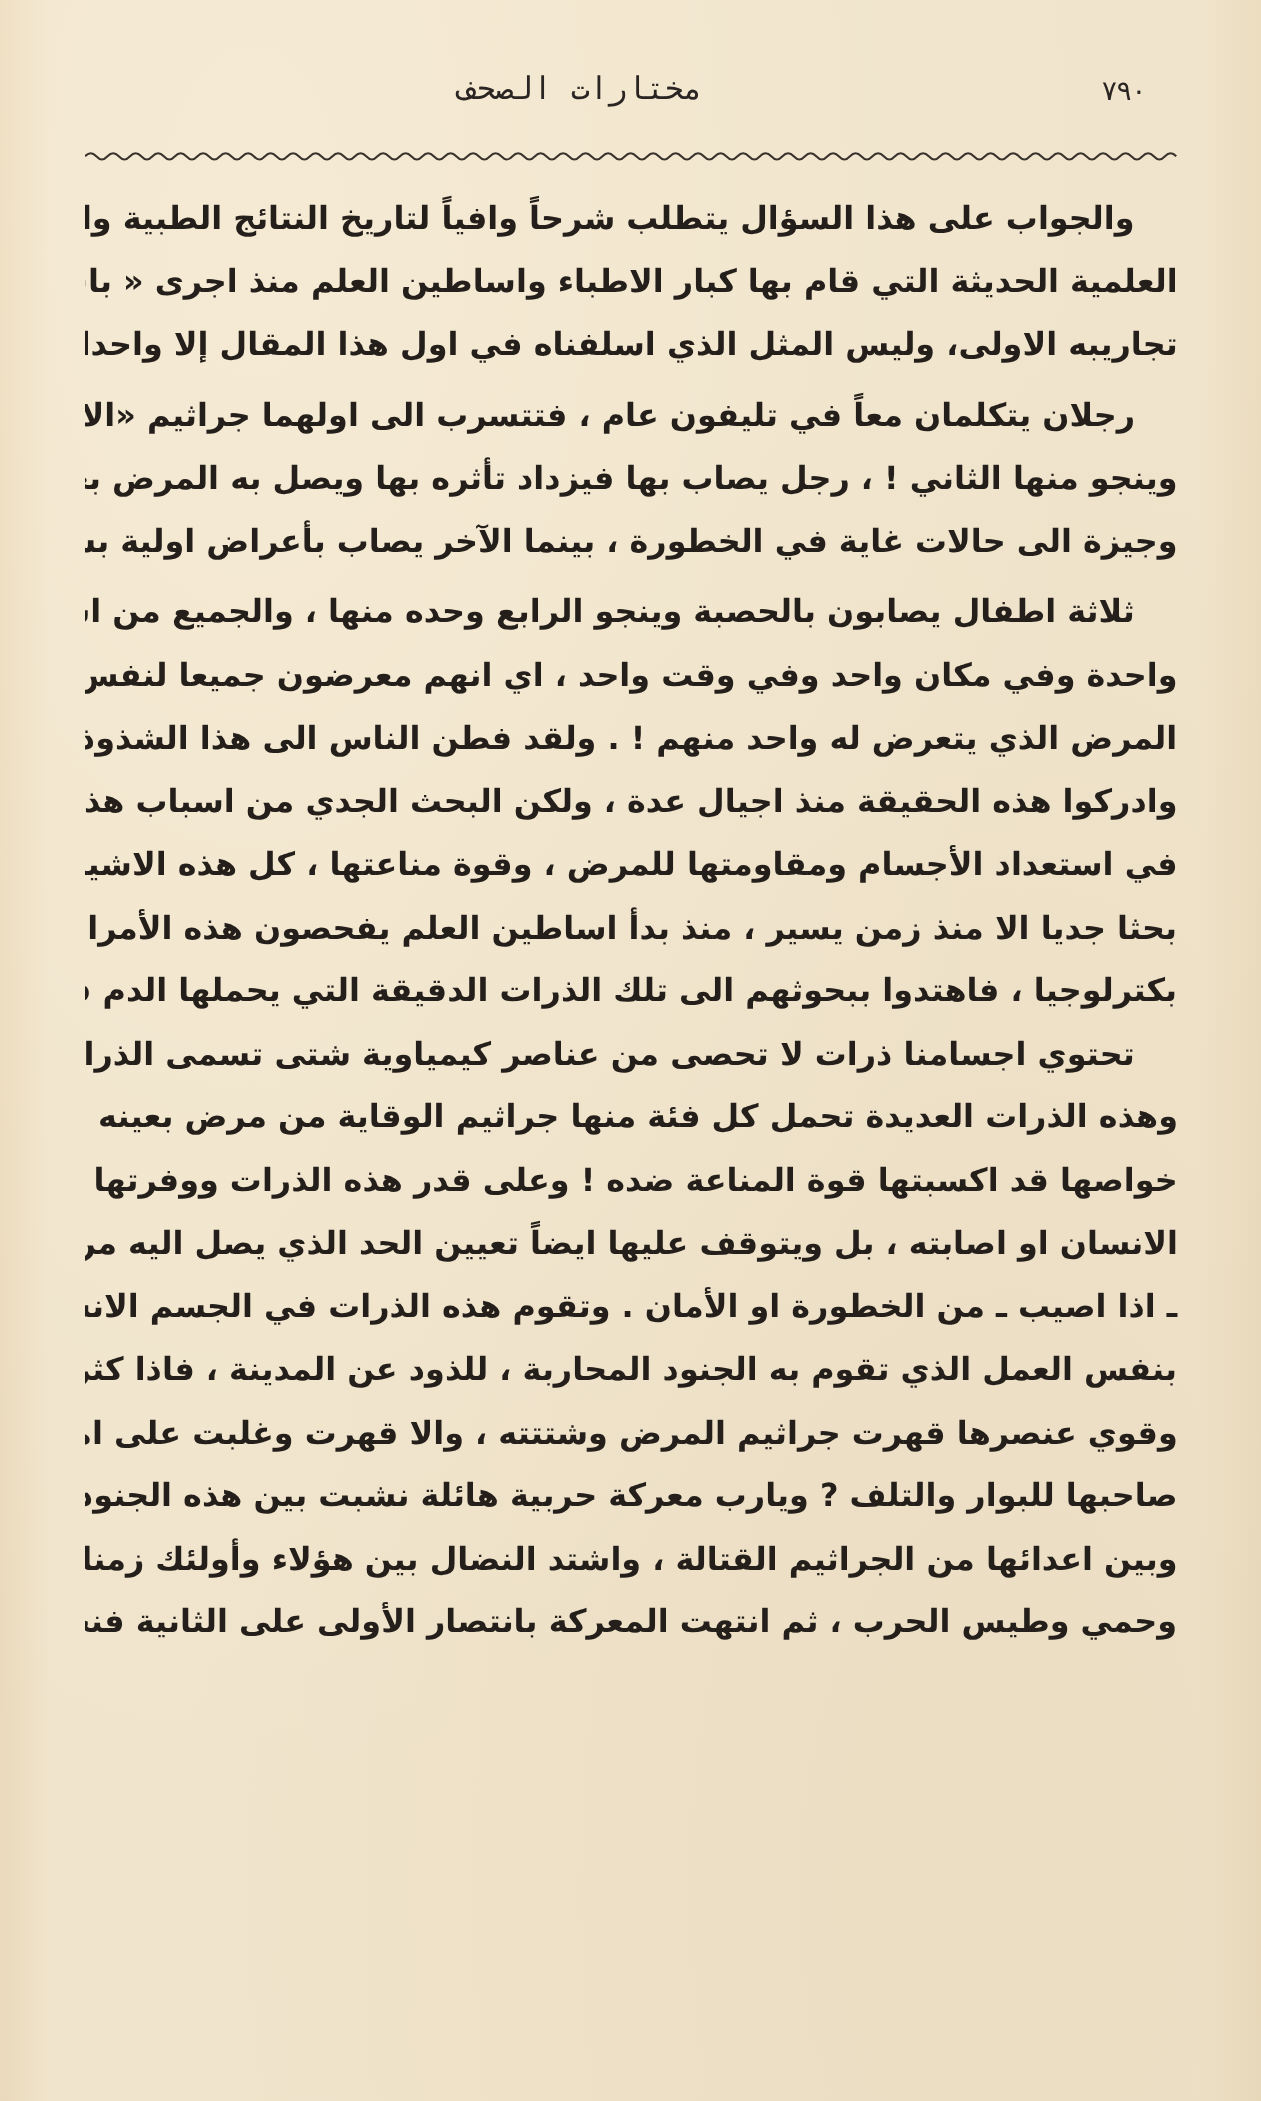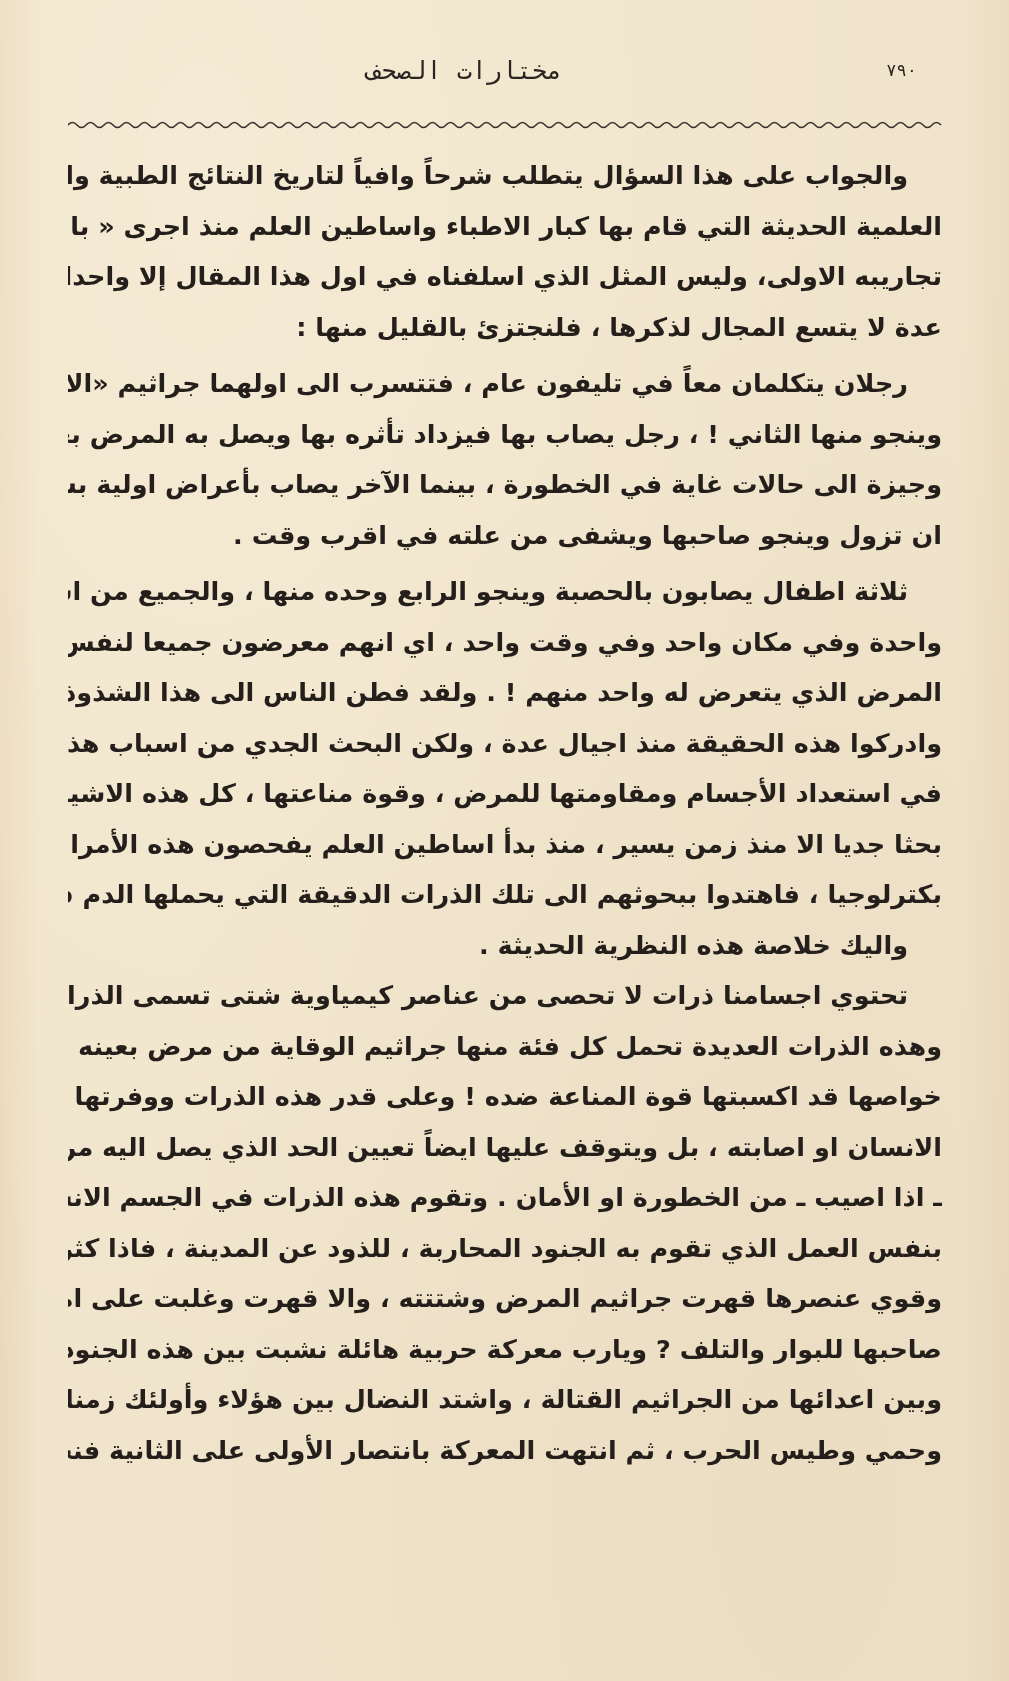"٧٩٠" .page-number { font-family: Liberation Mono, monospace -> Liberation Sans, sans-serif; font-size: 17px -> 22px }
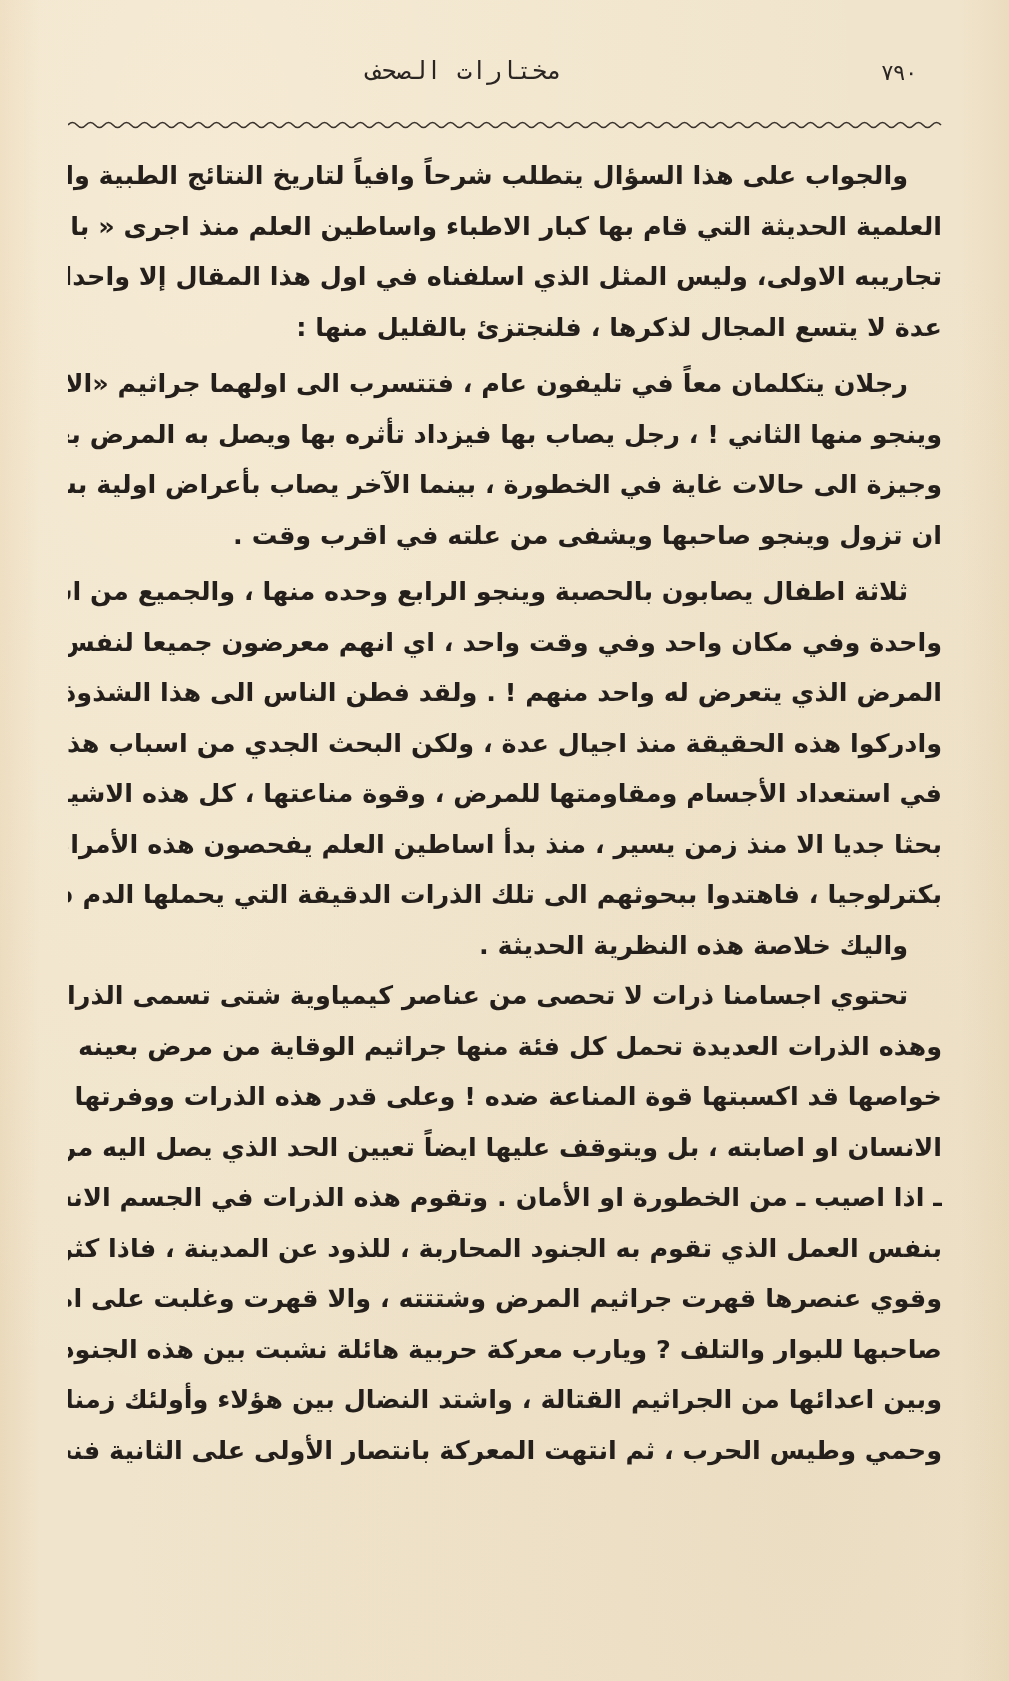"عدة لا يتسع المجال لذكرها" span.line { html: <span>عدة لا يتسع المجال لذكرها ، فلنجتزئ بالقليل منها :</span> -> none }
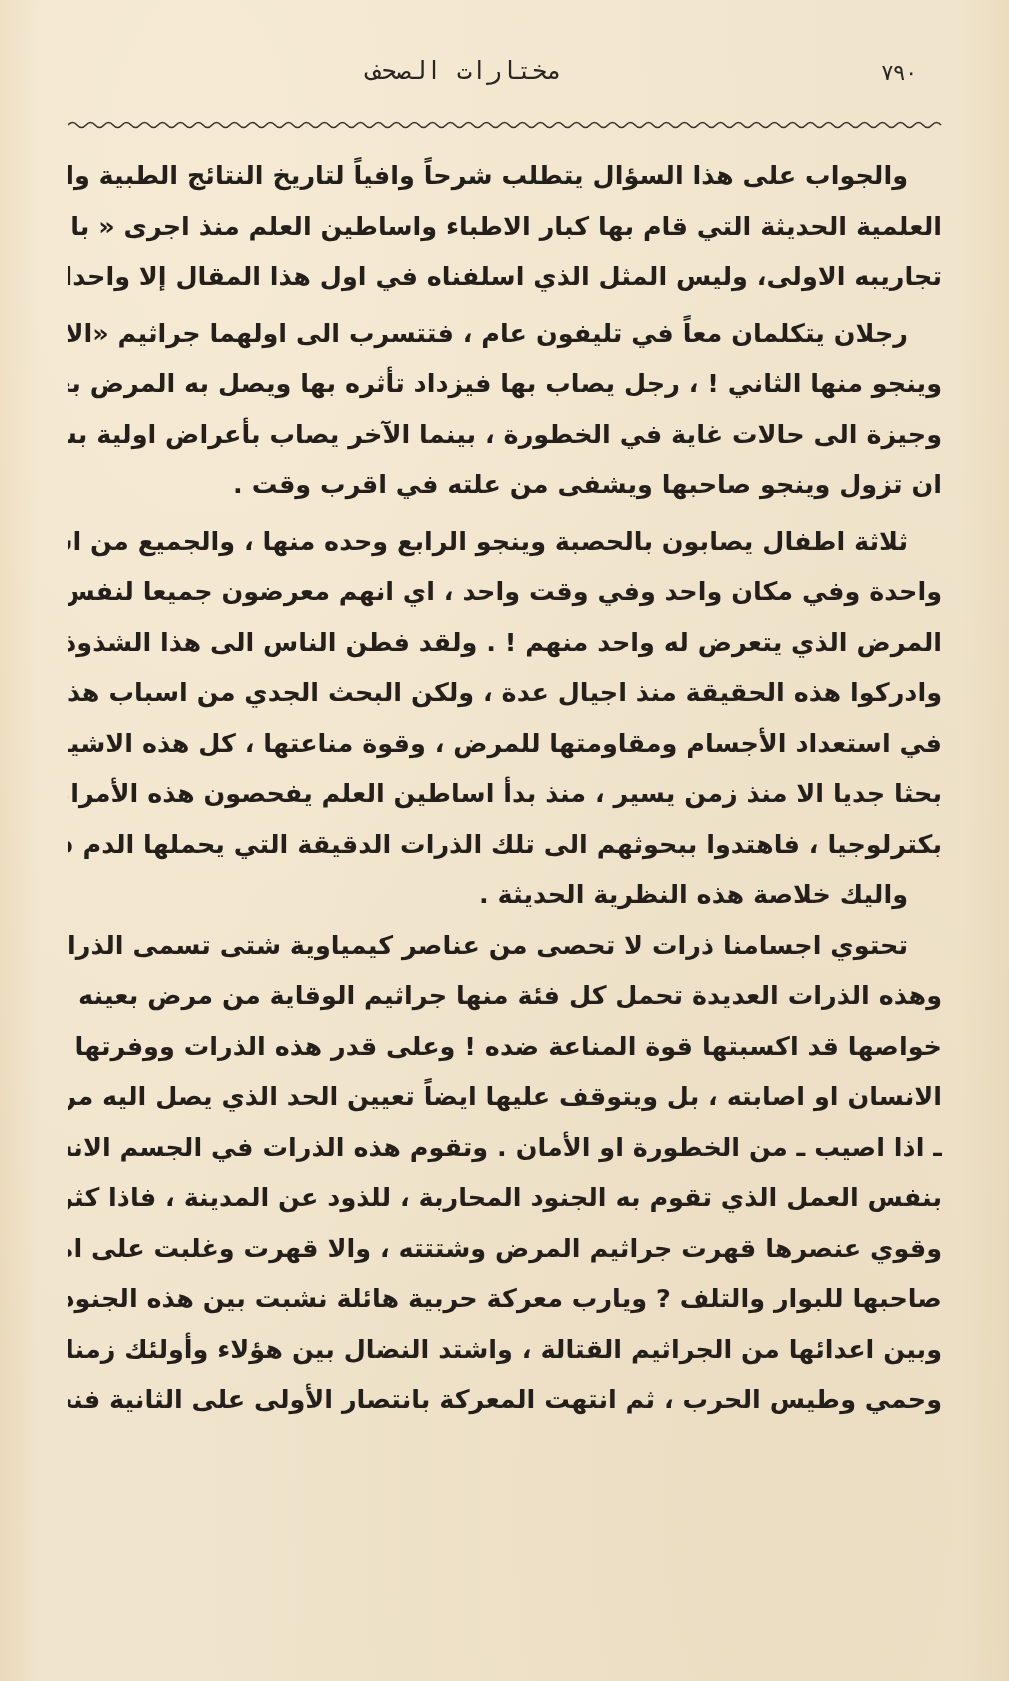"ان تزول وينجو صاحبها ويشفى" span.line { html: <span>ان تزول وينجو صاحبها ويشفى من علته في اقرب وقت .</span> -> none }
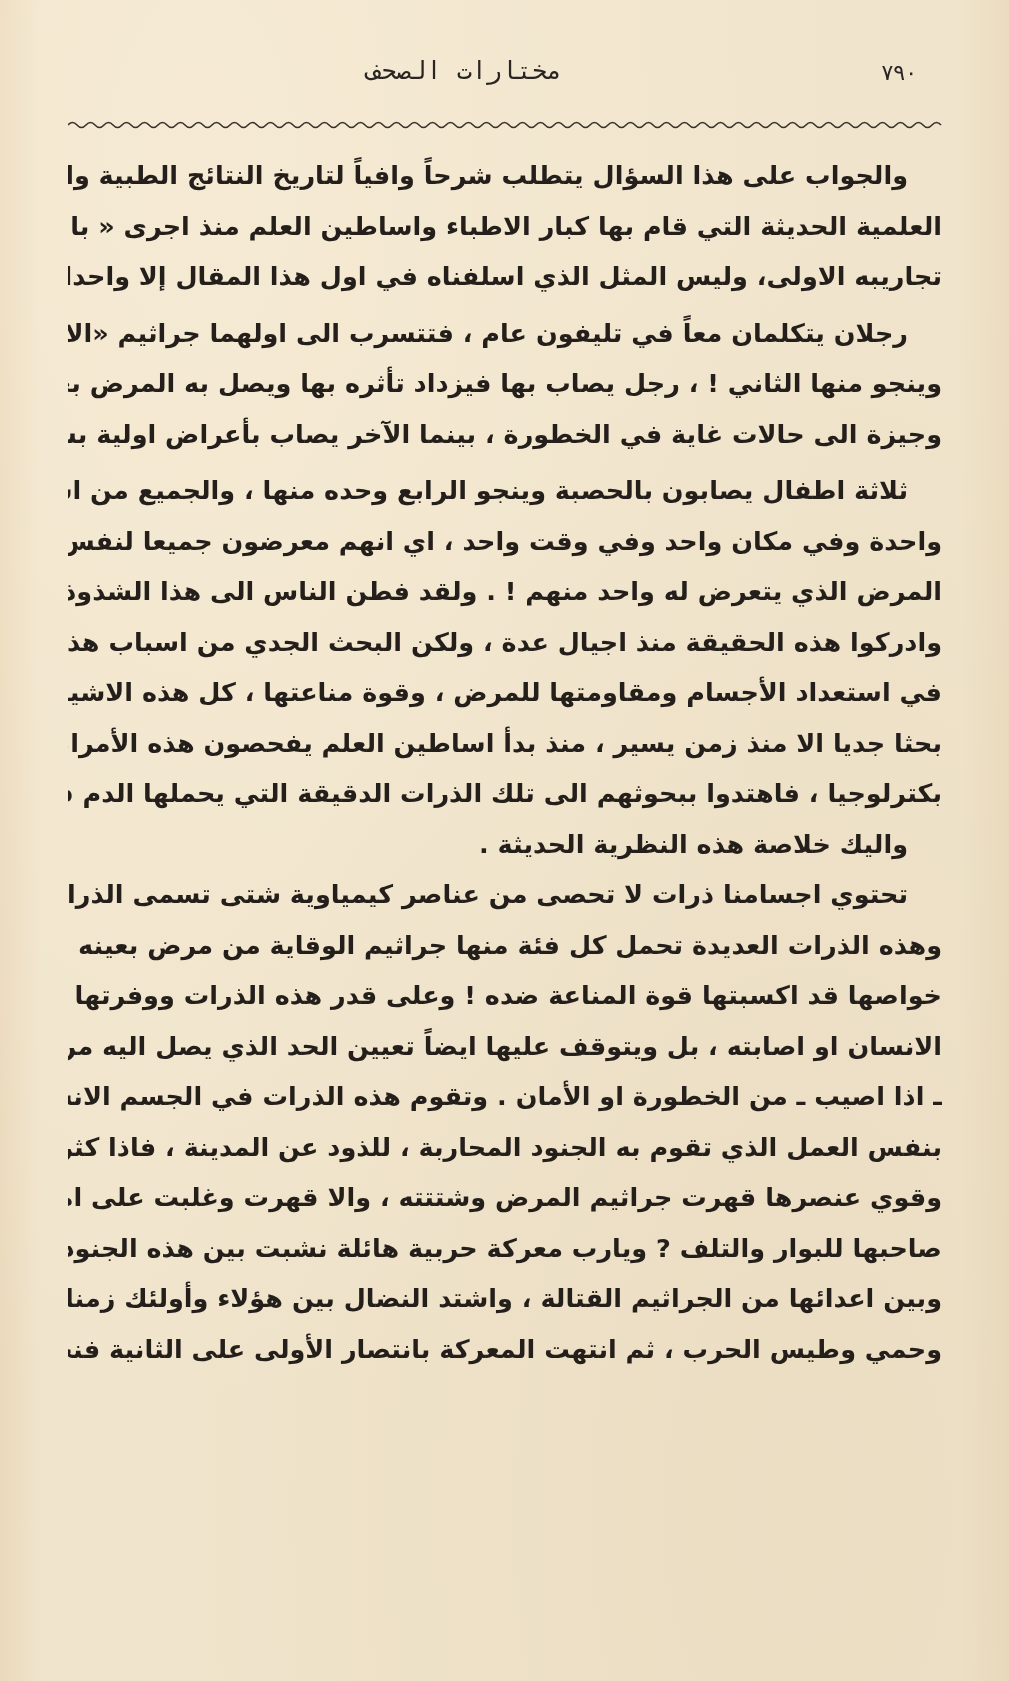"واليك خلاصة هذه النظرية الحديثة" div { html: <div> <span>واليك خلاصة هذه النظرية الحديثة .</span> </div> -> none }
